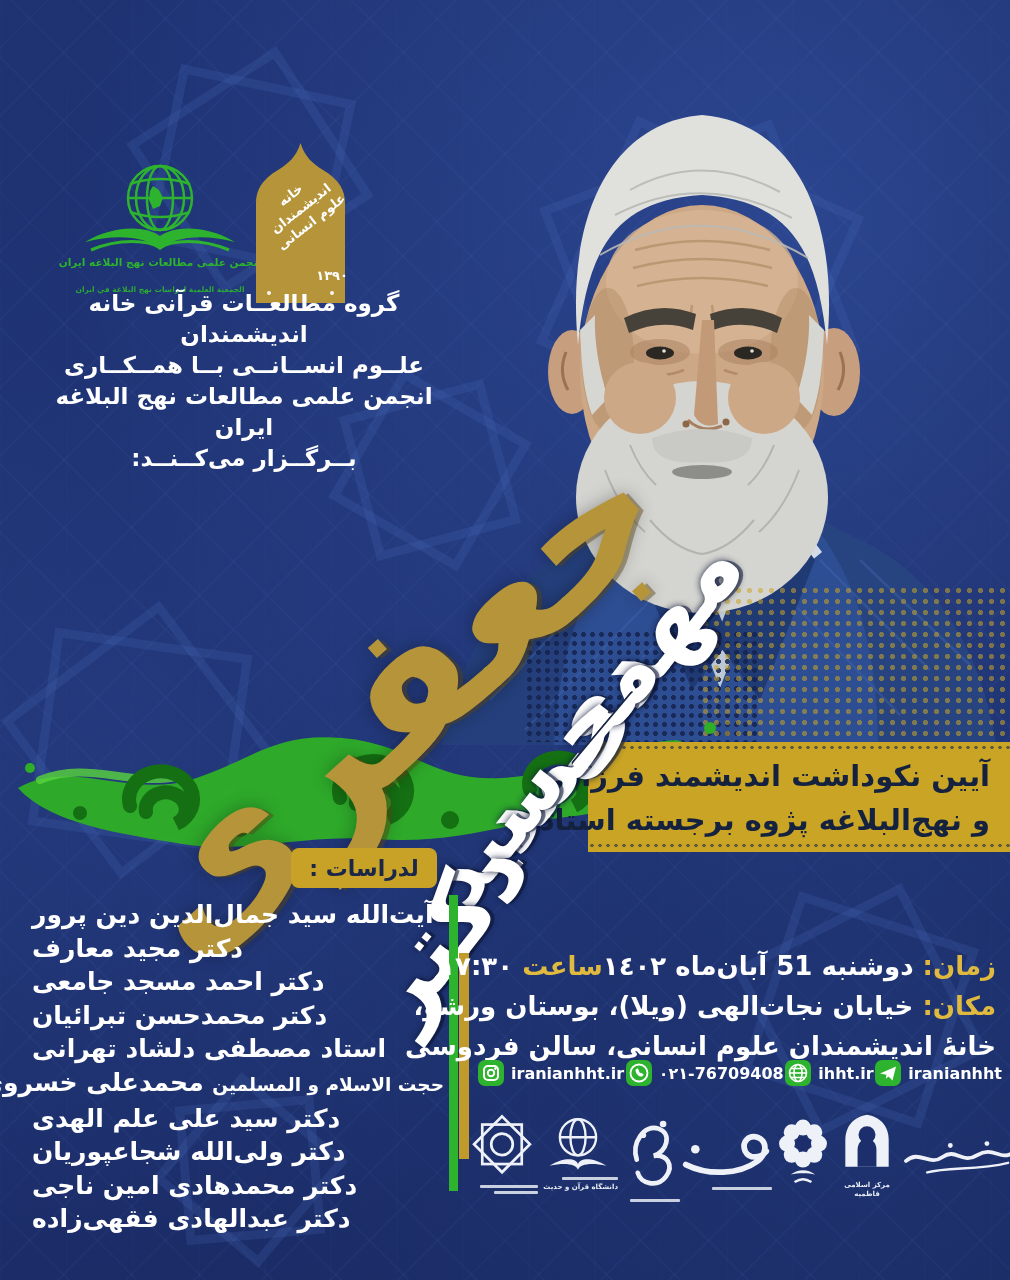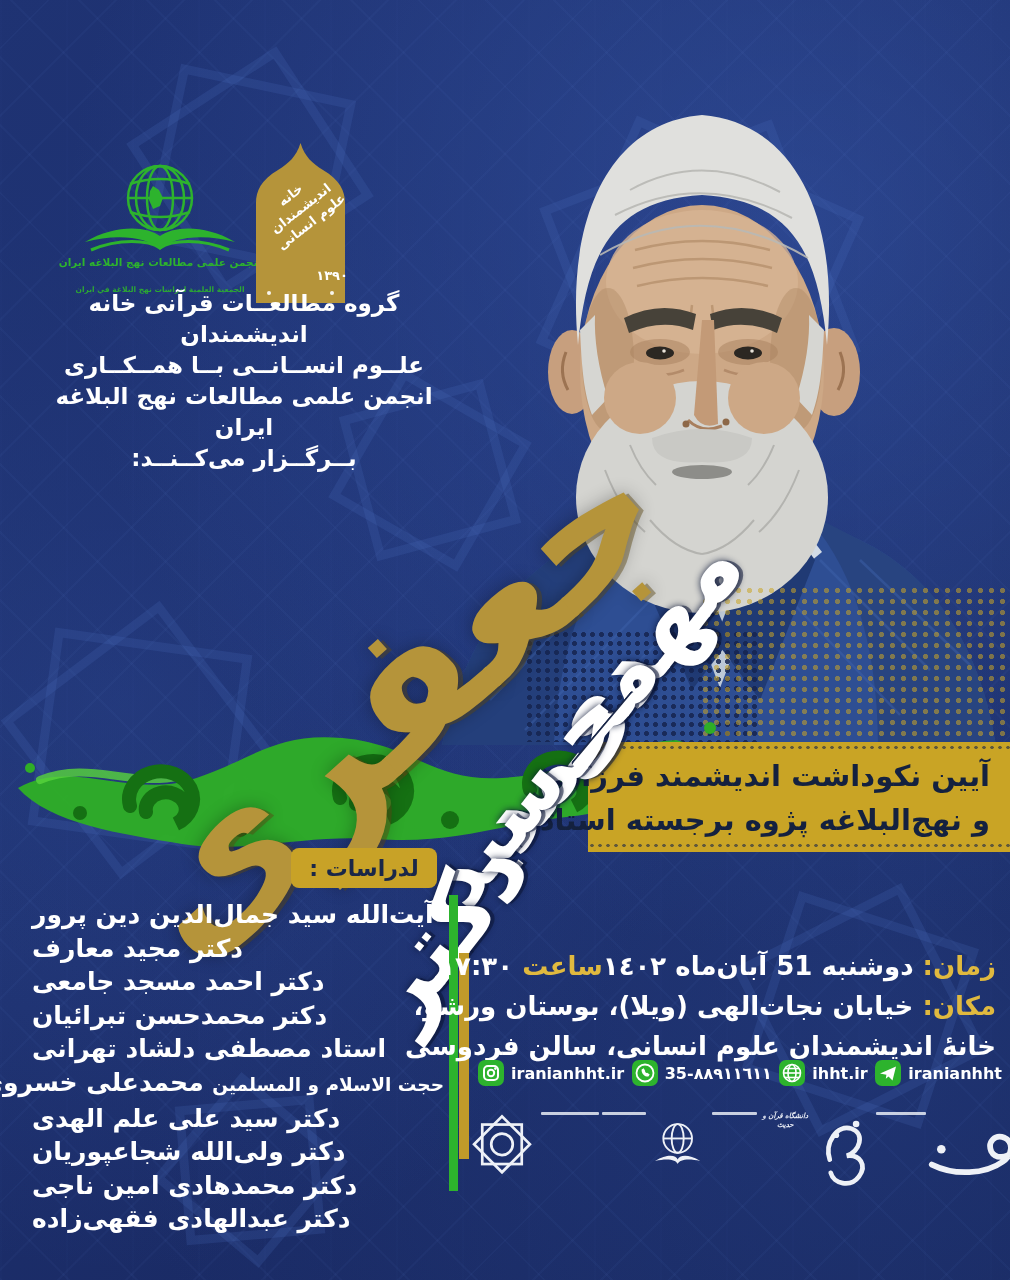"35-٨٨٩١١٦١١" span { text: 35-٨٨٩١١٦١١ -> ٠٢١-76709408 }
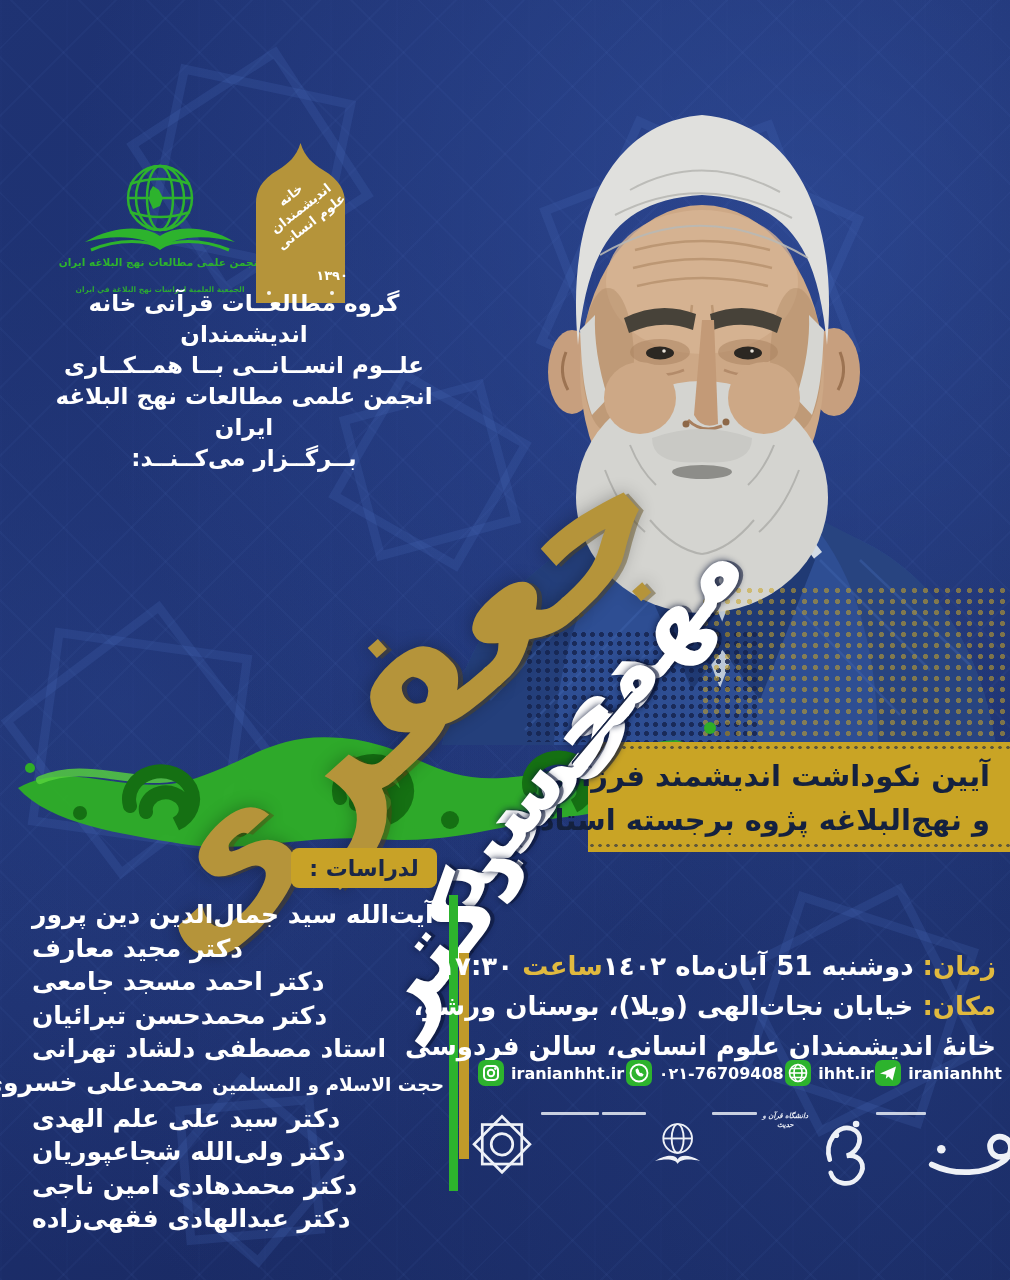"دانشگاه قرآن و حدیث" .plogo { align-items: flex-start -> flex-end; flex-direction: row -> column; font-style: italic -> none }
